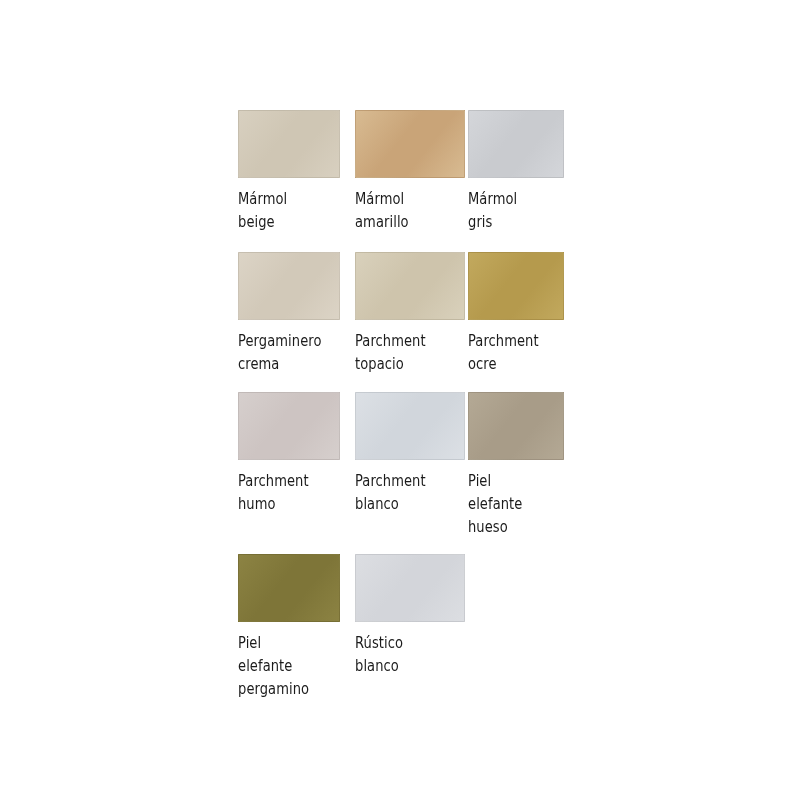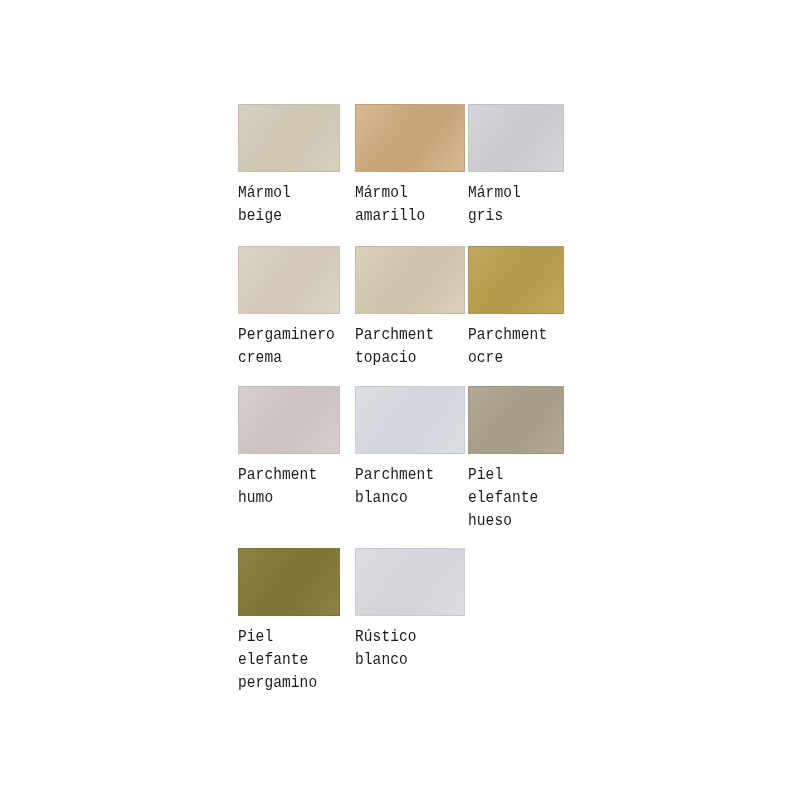"Mármol" .cell { font-family: Liberation Mono, monospace -> none; top: 0 -> 6px }
